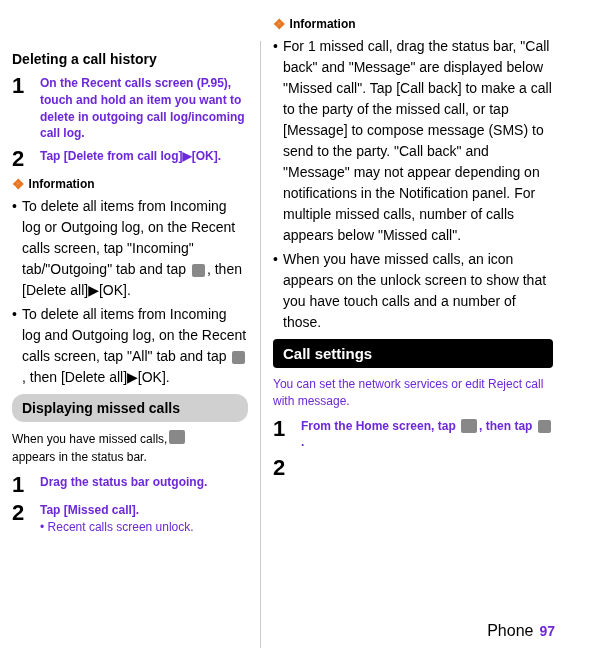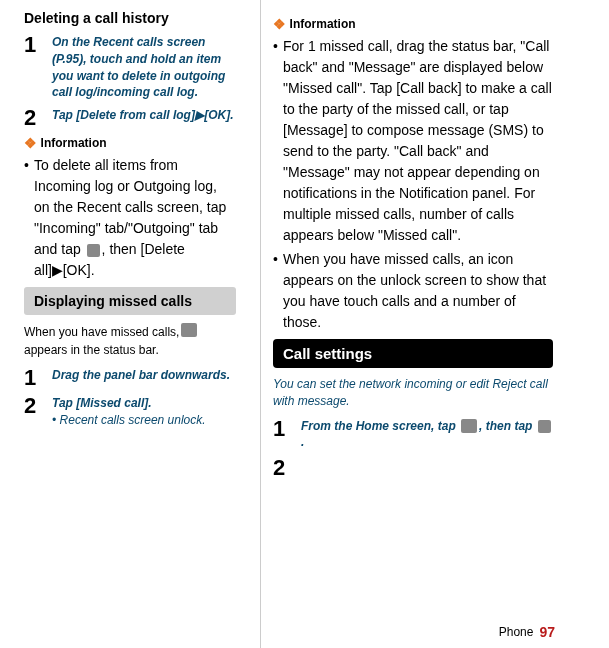"Deleting a call history" .left-column { margin-top: none -> 41px; padding: 10px 24px -> 10px 12px }
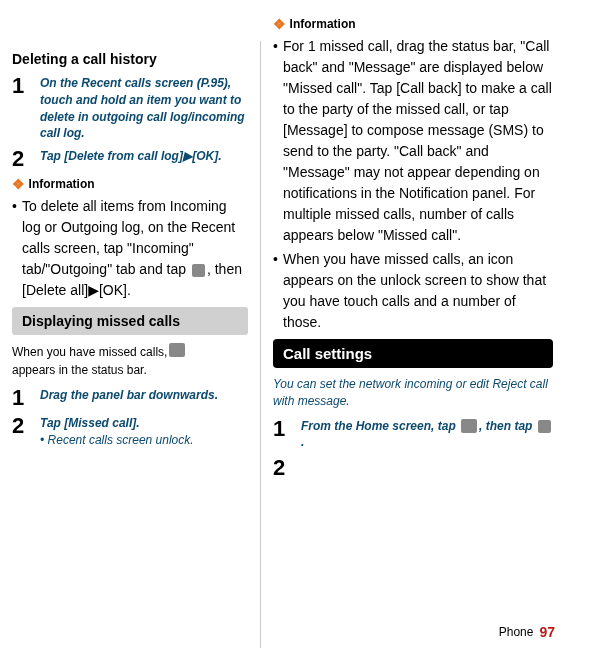"On the Recent calls screen" .step-text { color: #0c4a6e -> #6d28d9; font-style: italic -> none }
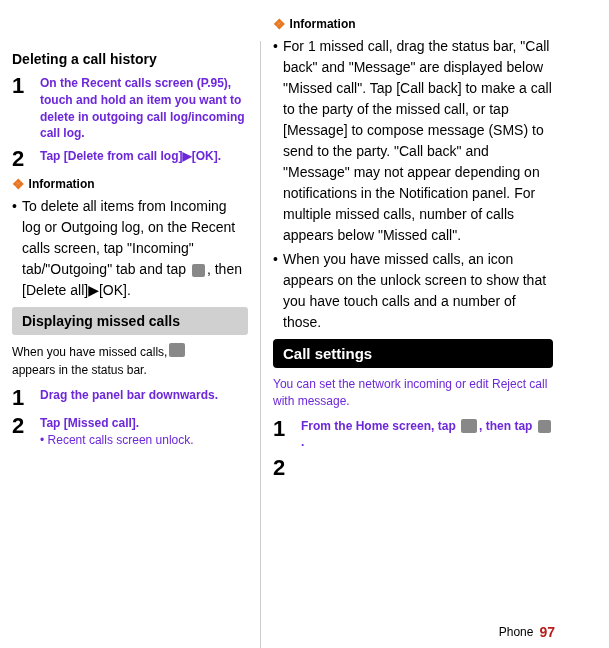"To delete all items from Incoming log and" li { html: none -> <li>To delete all items from Incoming log and Outgoing log, on the Recent calls screen, tap "All" tab and tap <span></span>, then [Delete all]▶[OK].</li> }
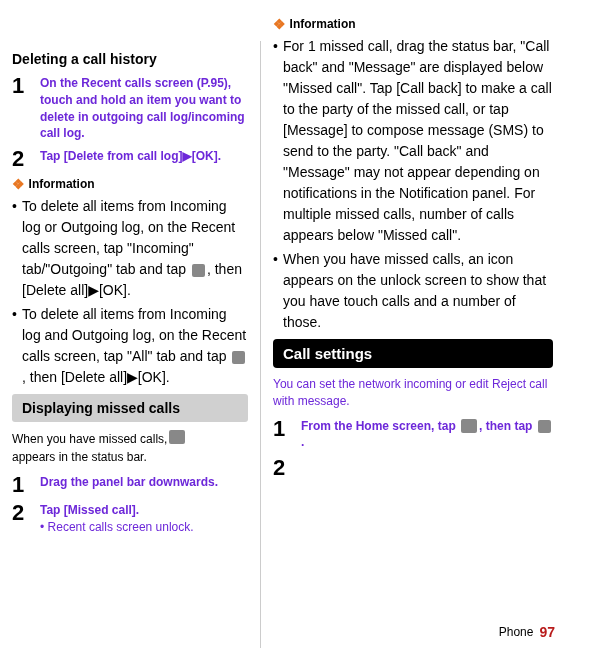"You can set the network" div.step-text { text: incoming -> services }
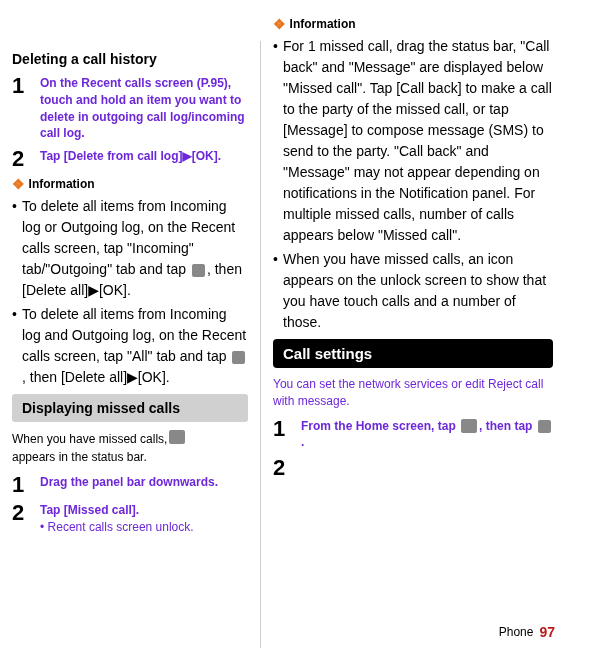"Displaying missed calls" .grey-box { border-radius: 3px -> 12px }
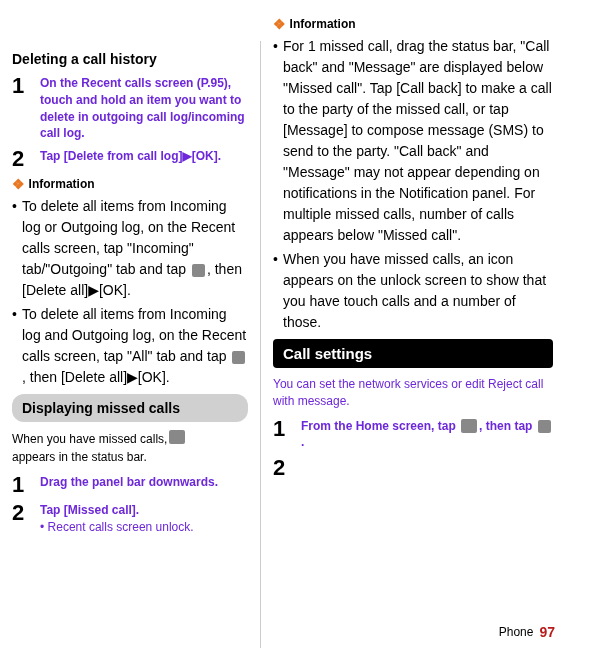"Drag the panel bar downwards." strong { text: panel bar downwards -> status bar outgoing }
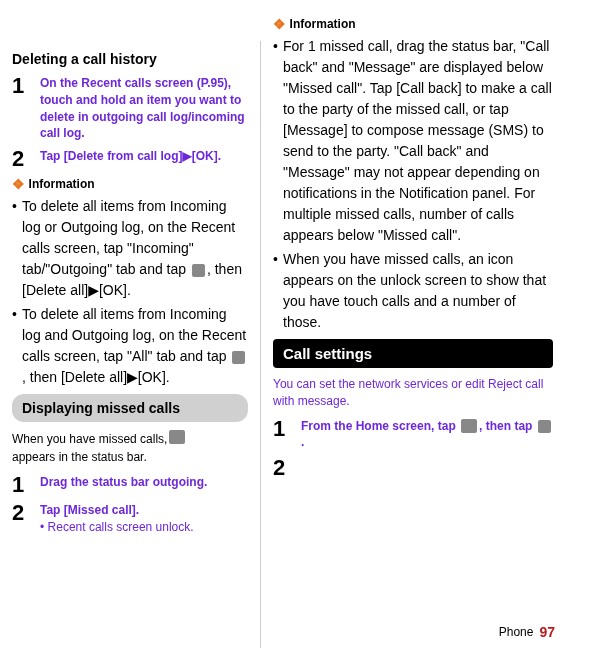"Phone" .page-footer-label { font-size: 12px -> 16px }
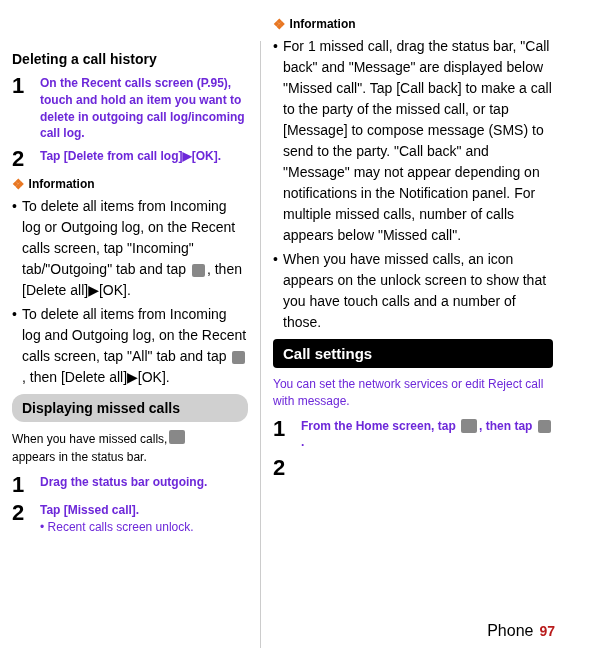"97" .page-footer-number { color: #b91c1c -> #6d28d9 }
